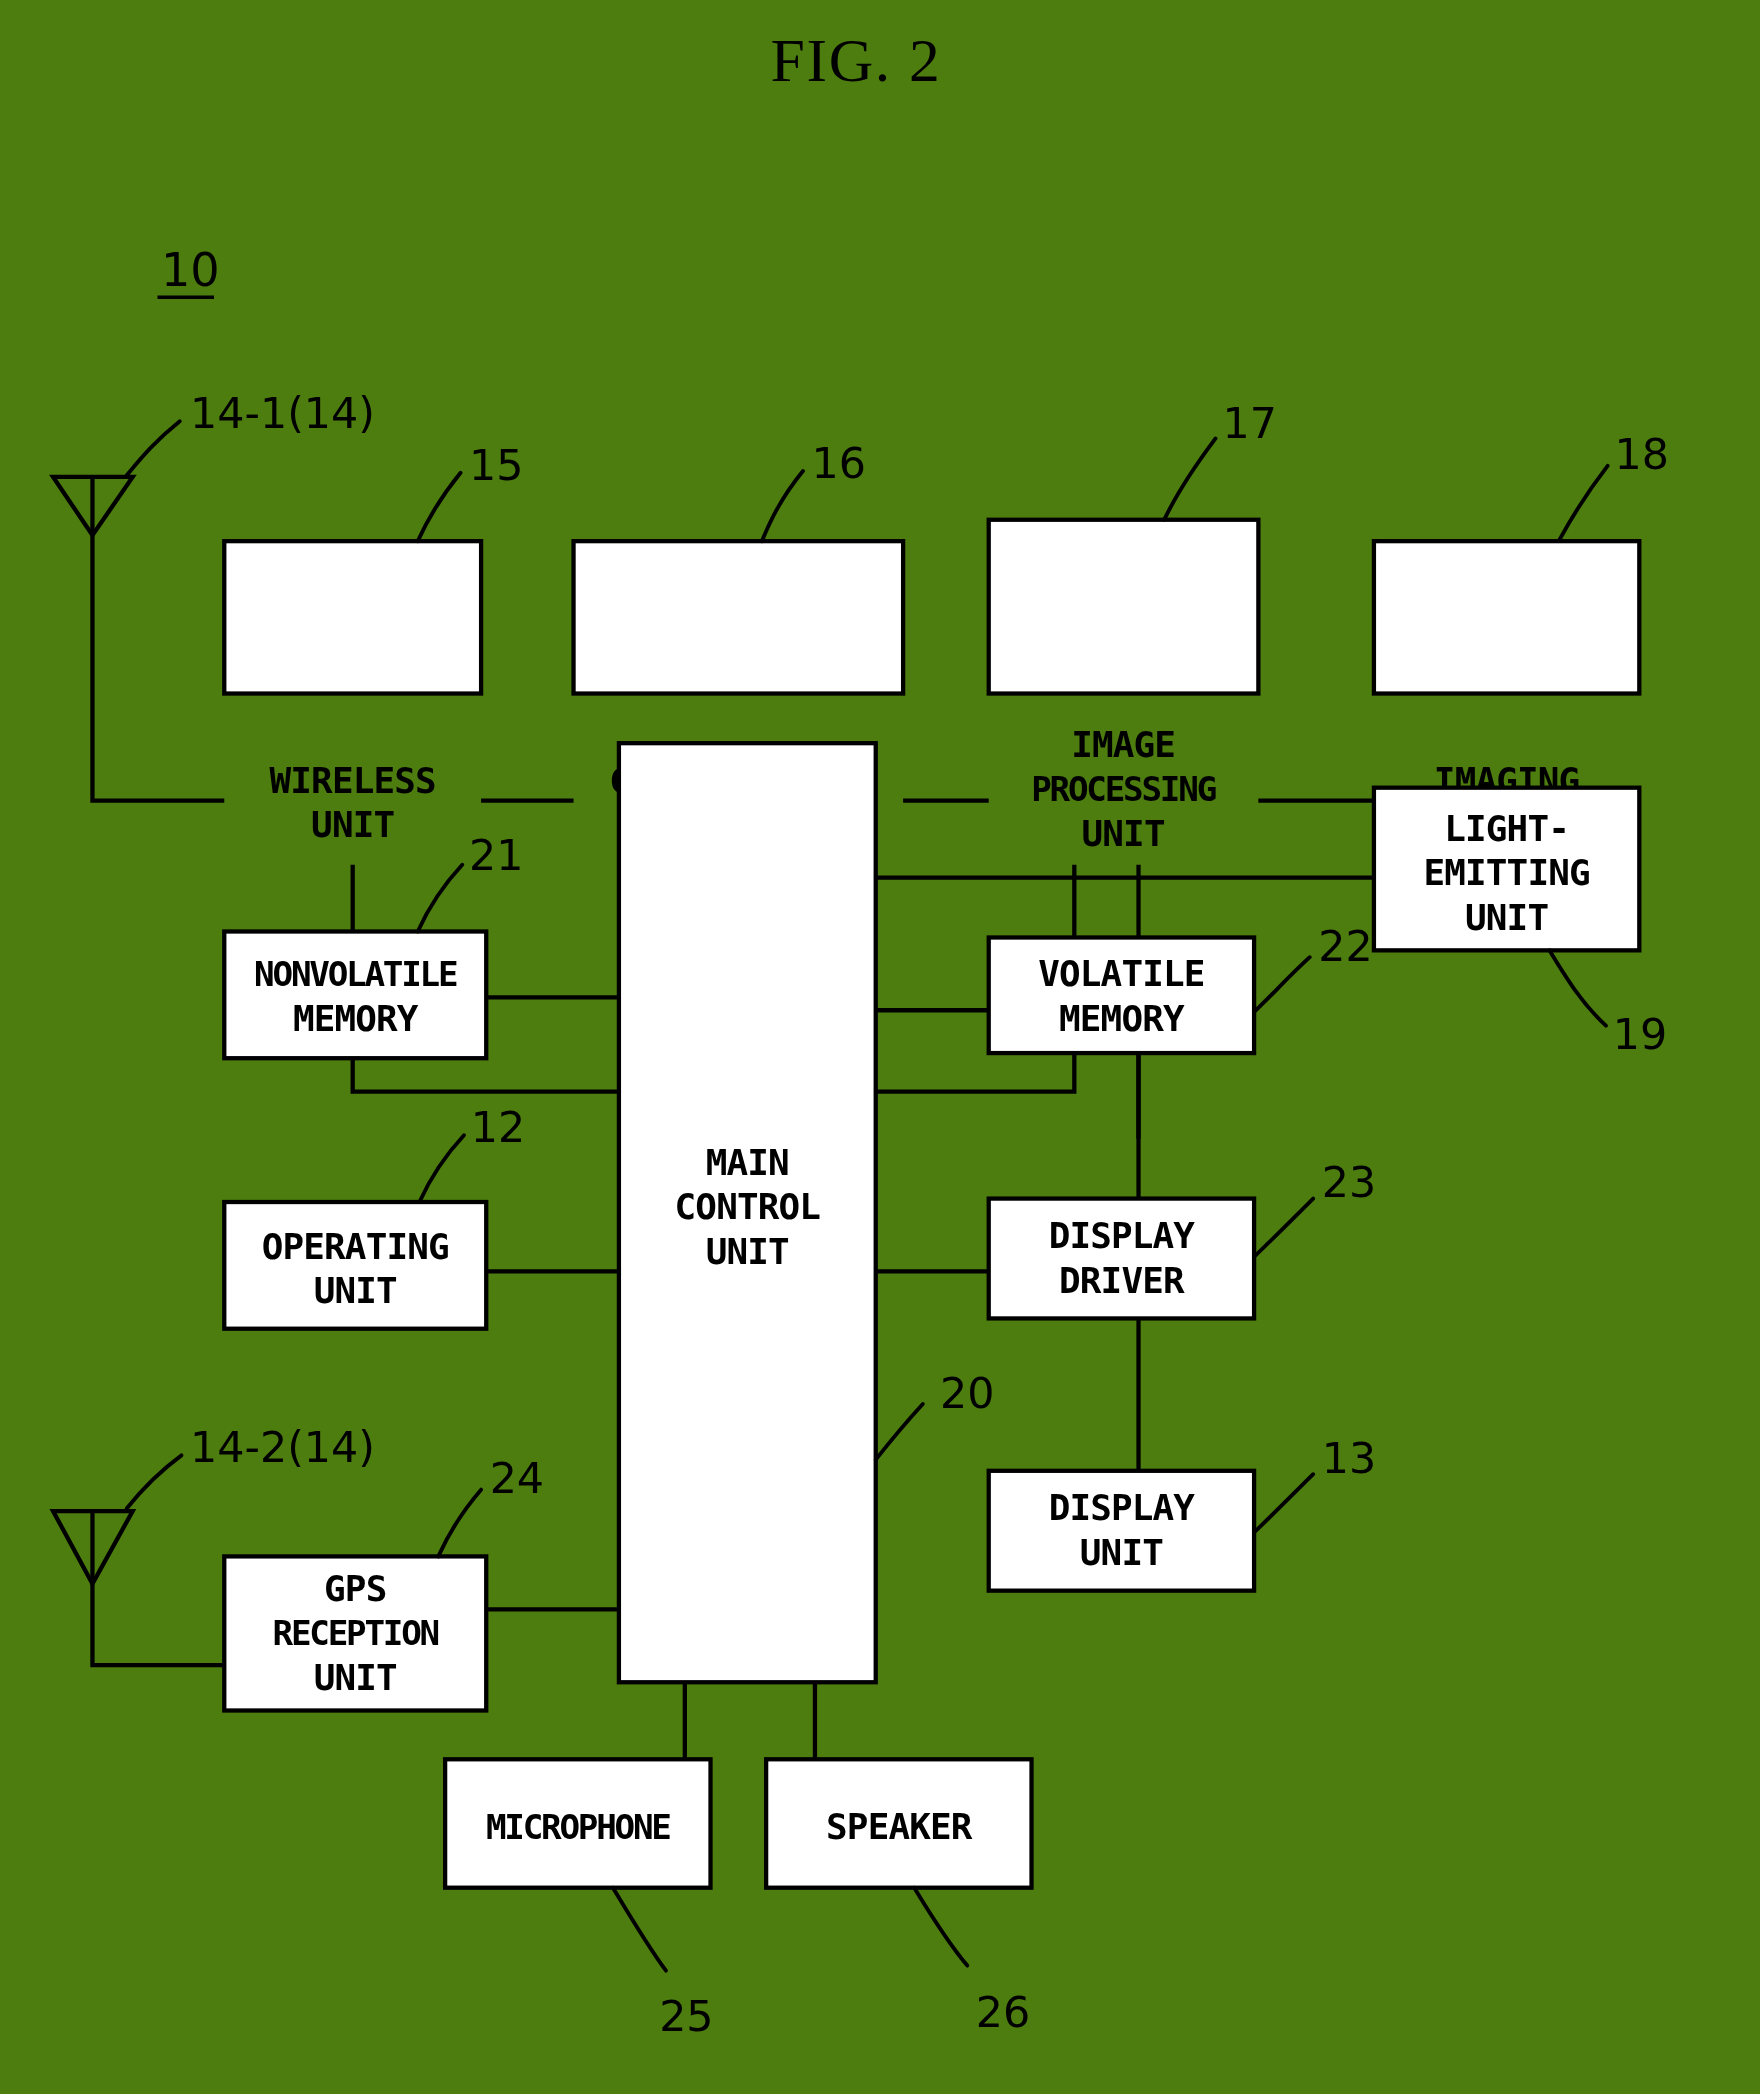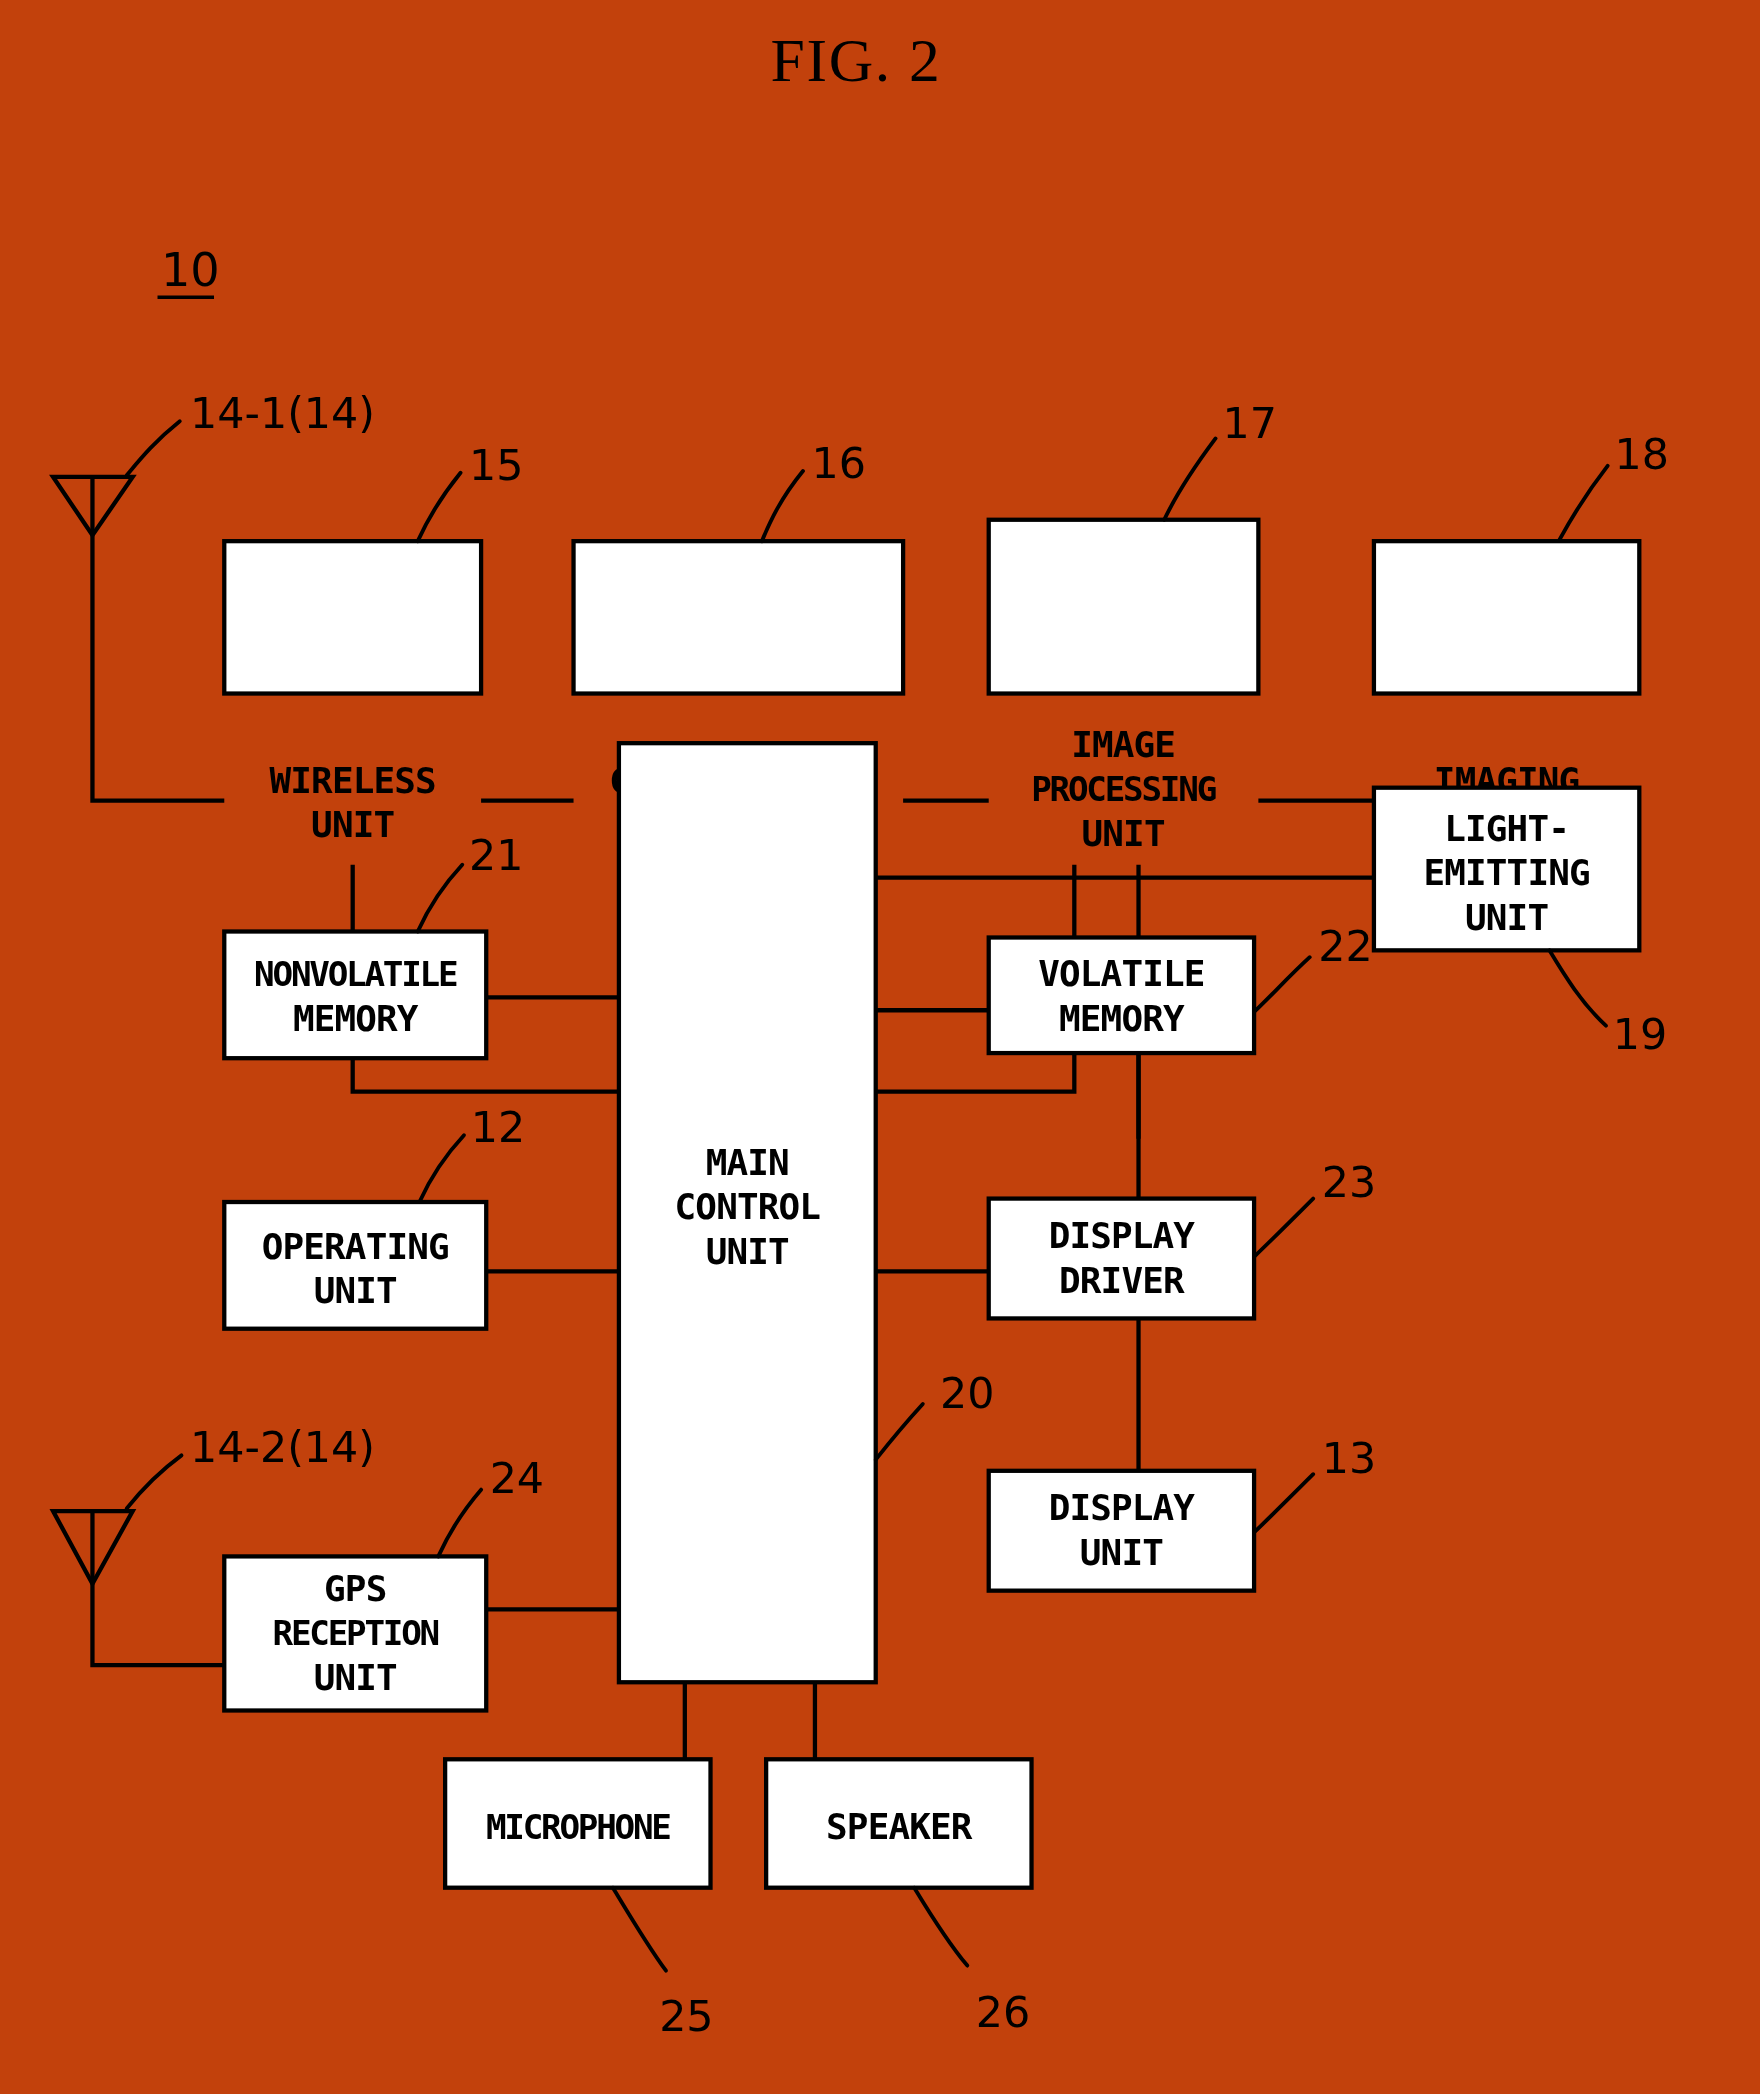"FIG. 2" #figure-root { background: #c2410c -> #4d7c0f }
